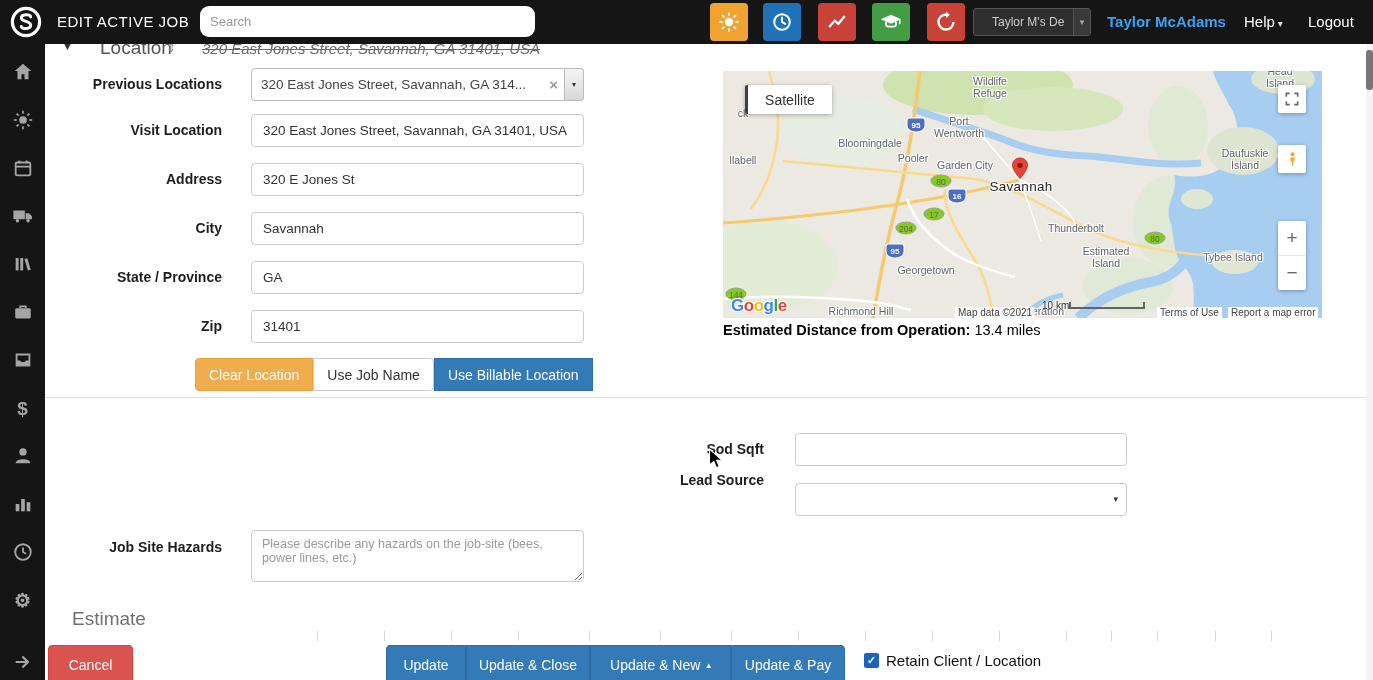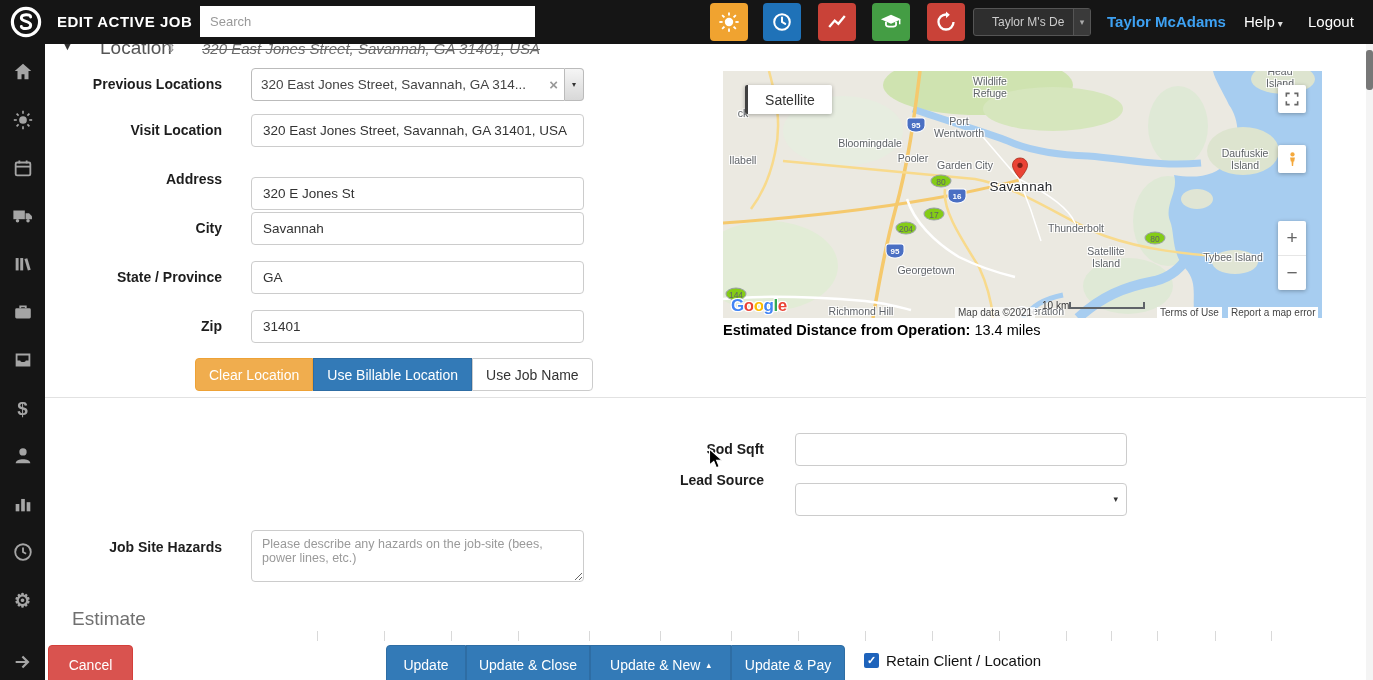"EDIT ACTIVE JOB" .tb-title { font-weight: bold -> normal }
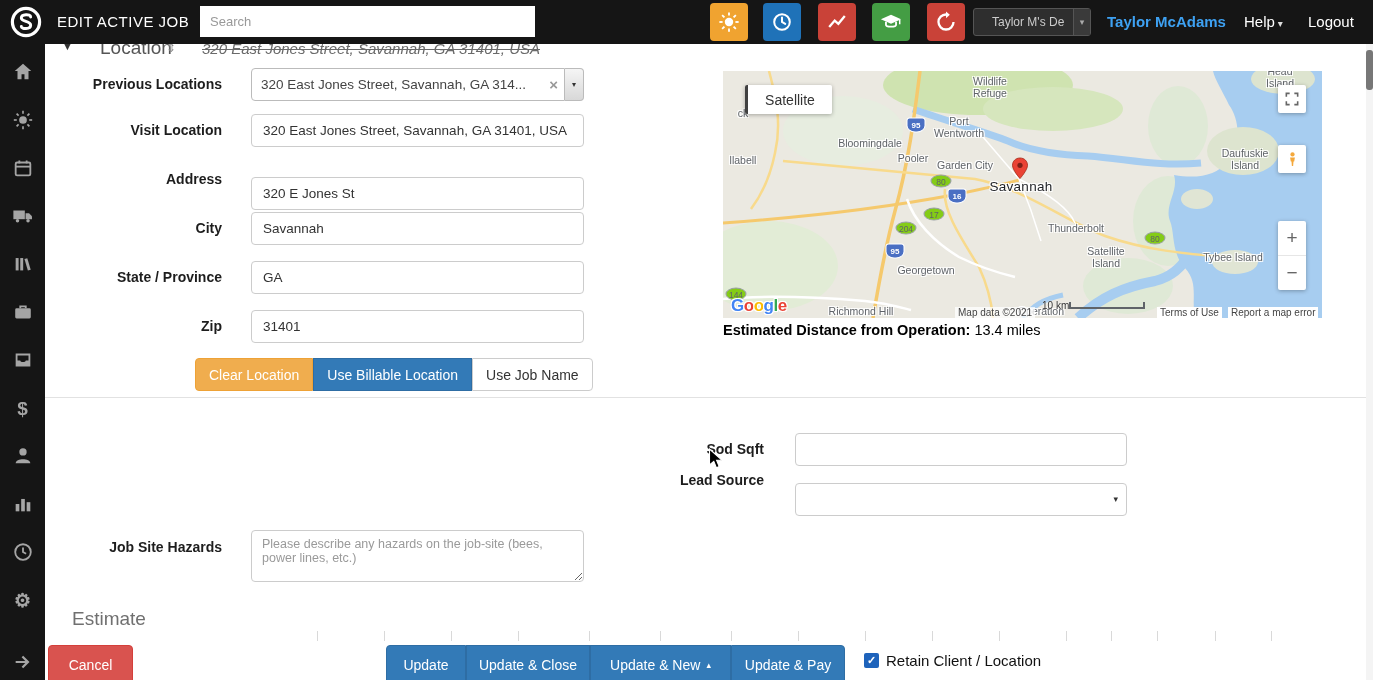"Search" .tb-search { border-radius: 0 -> 9px }
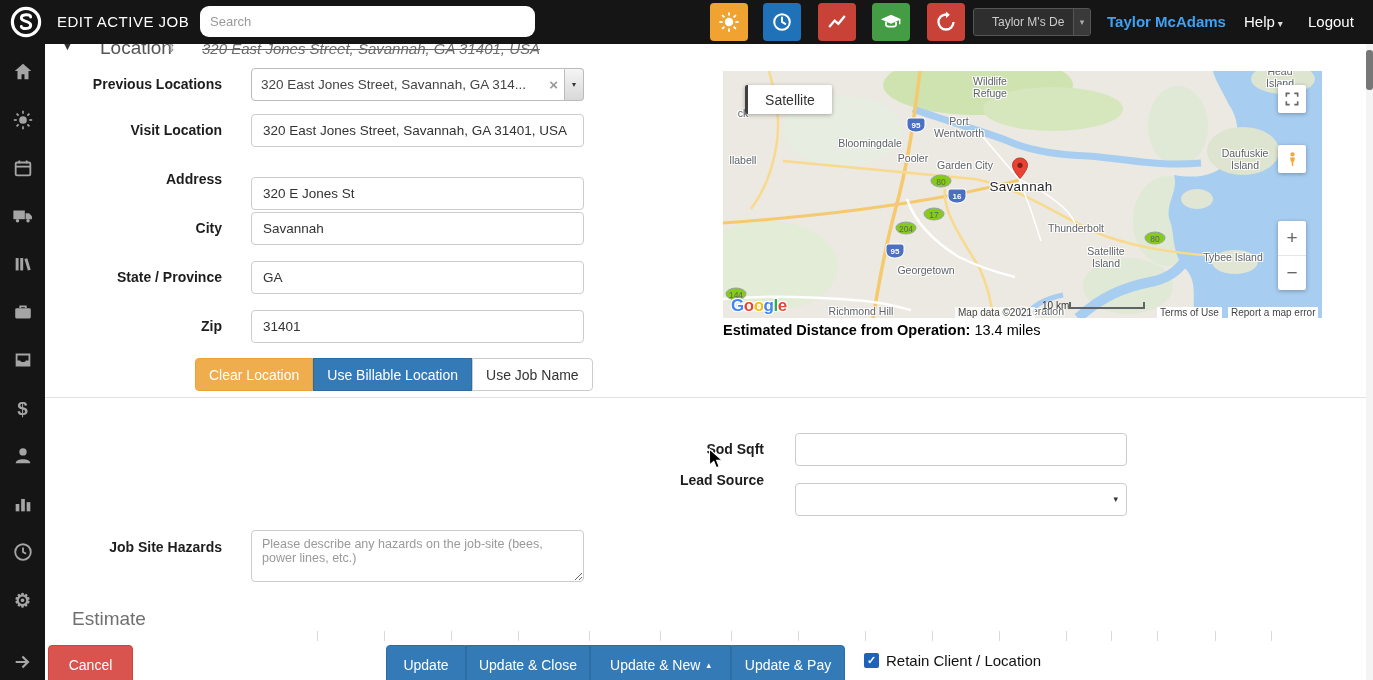"320 E Jones St" input.tinput { top: 177px -> 163px }
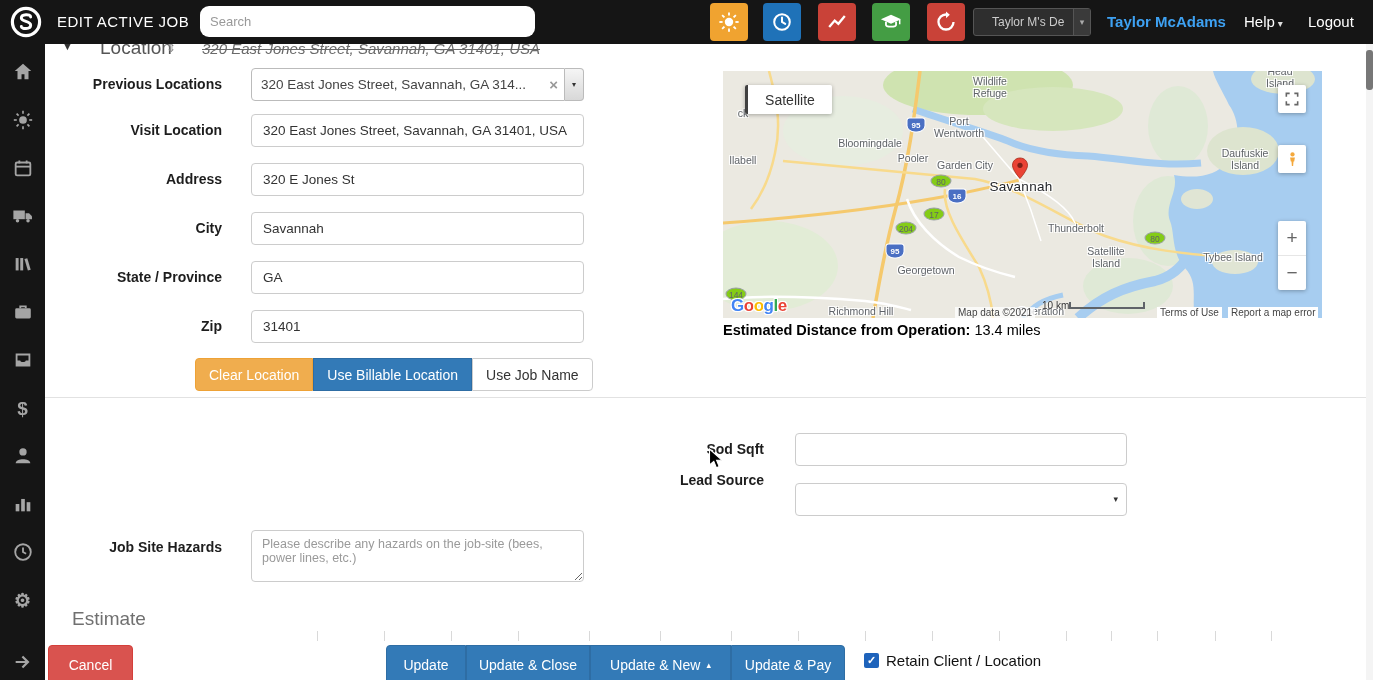"Satellite Island" div.mlabel { text: Satellite -> Estimated }
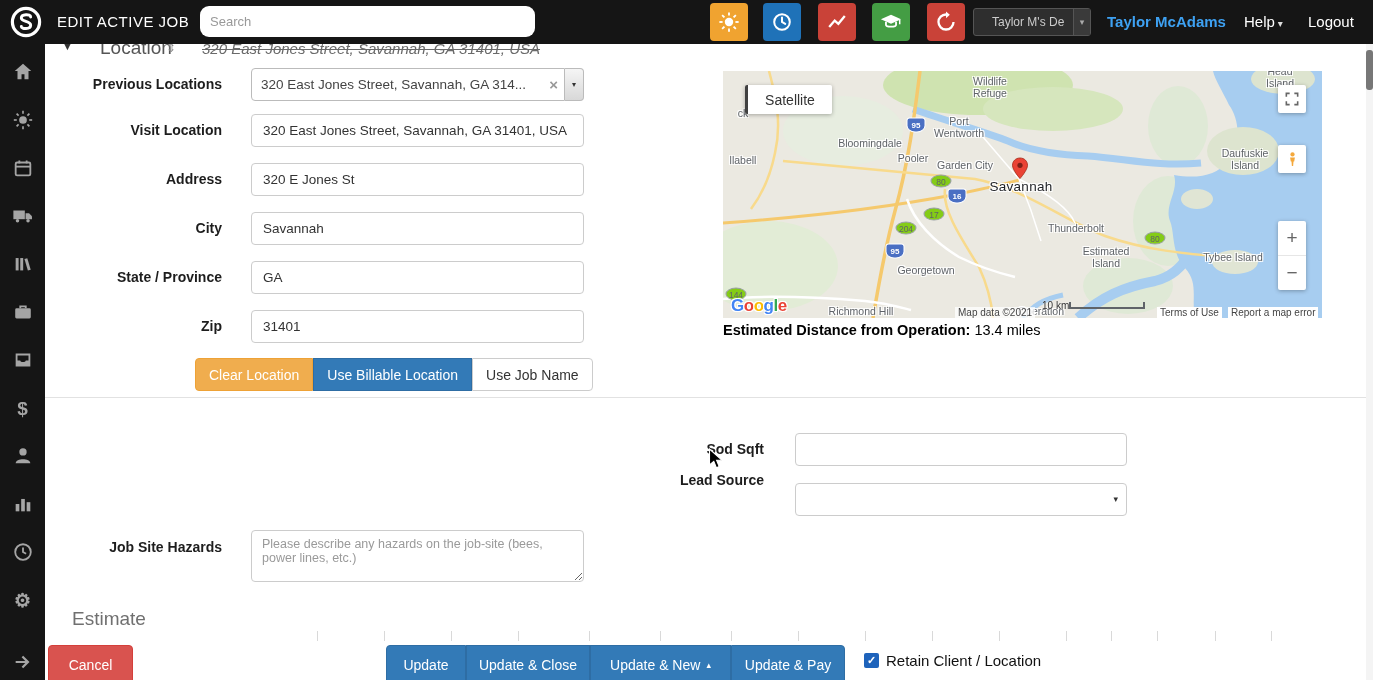"Use Billable Location" div.btn { order: before "Use Job Name" -> after "Use Job Name" }
